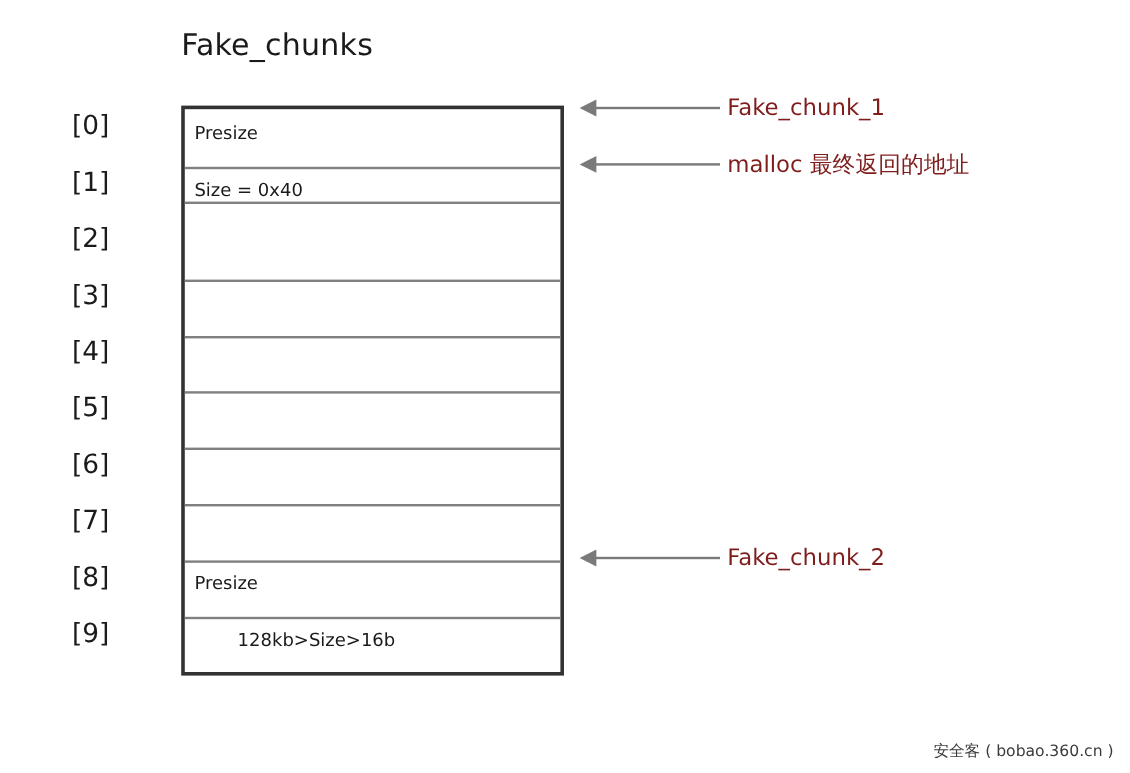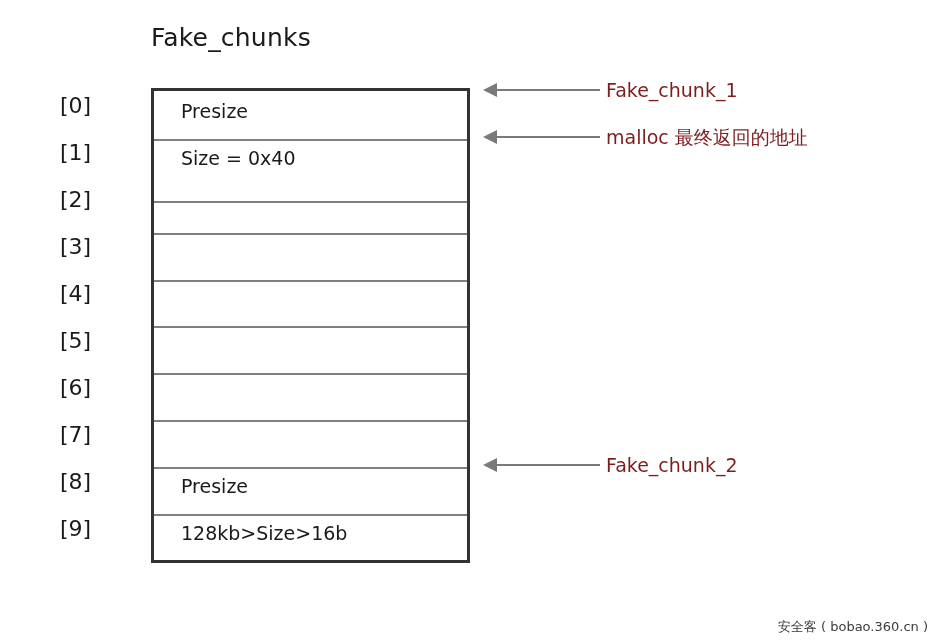"Presize" .chunk-cell-text { font-size: 19px -> 15px; left: 27px -> 8px }
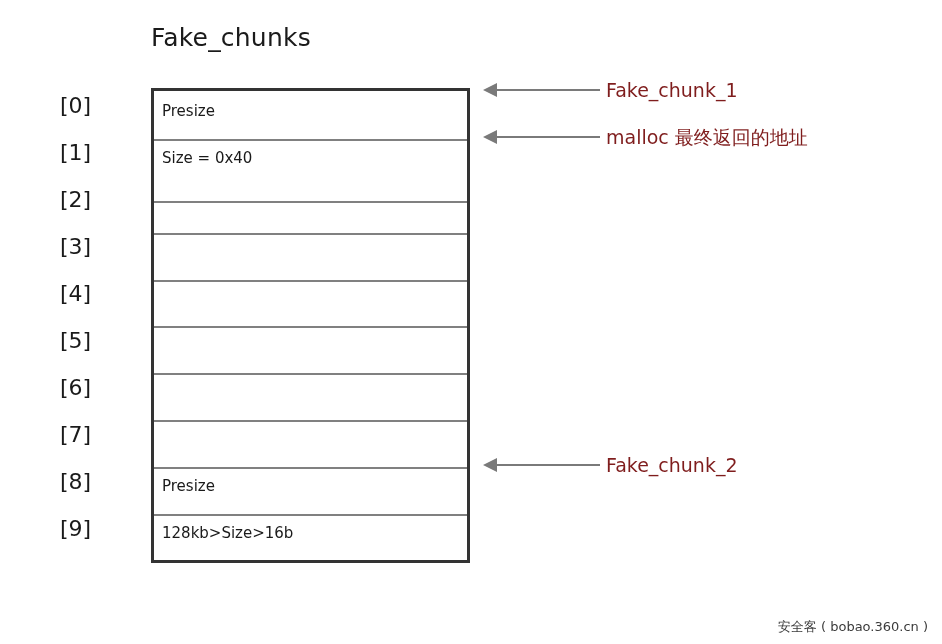"Size = 0x40" div.chunk-row { height: 62px -> 29px }
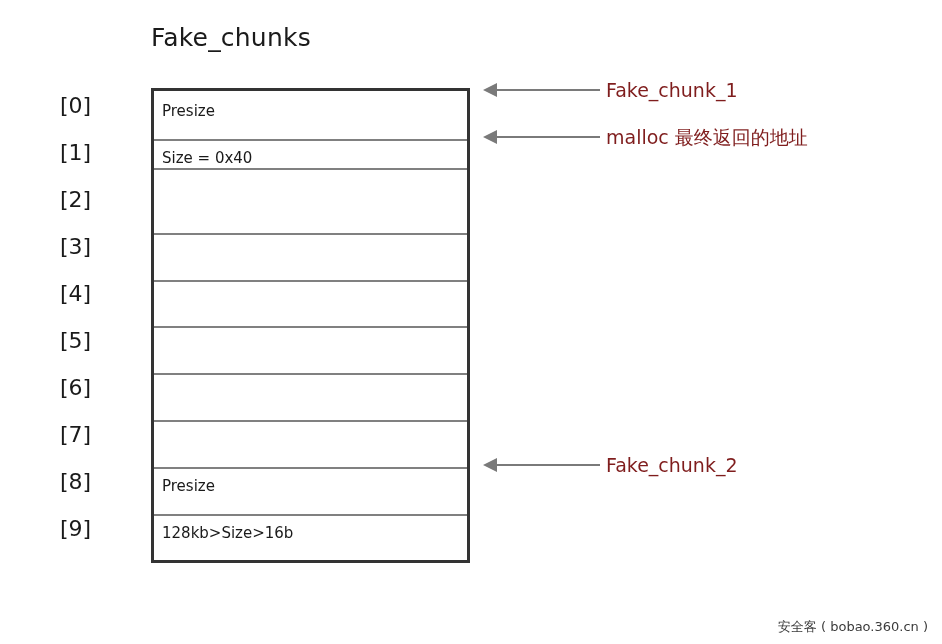"128kb>Size>16b" .chunk-row.last { margin-left: none -> 36px }
